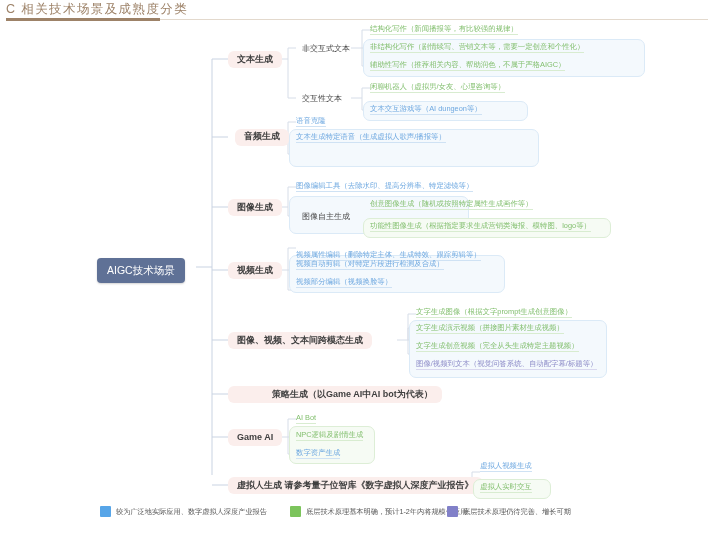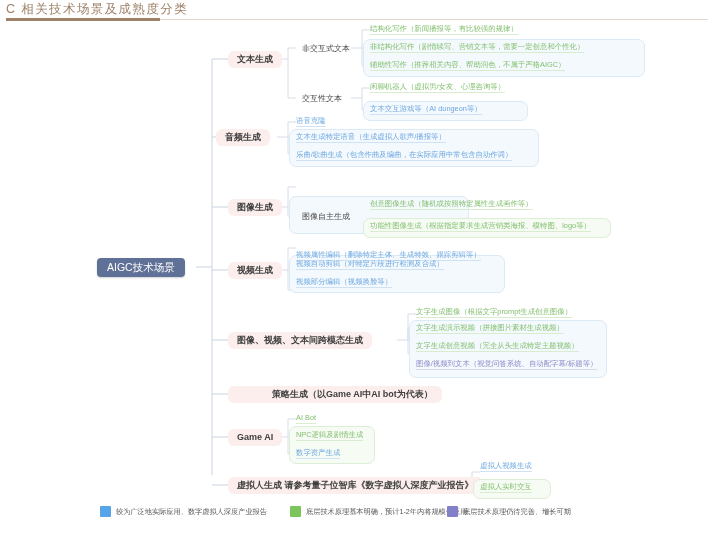"音频生成" div.node { font-family: none -> Liberation Mono, monospace; left: 216px -> 235px }
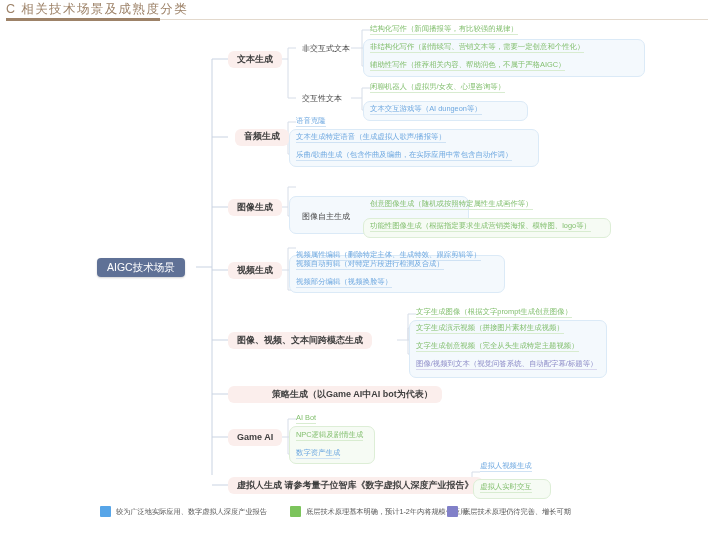"乐曲/歌曲生成（包含作曲及编曲，在实际应用中常包含自动作词）" div.leaf { html: <div> <span>乐曲/歌曲生成（包含作曲及编曲，在实际应用中常包含自动作词）</span> <span></span> </div> -> none }
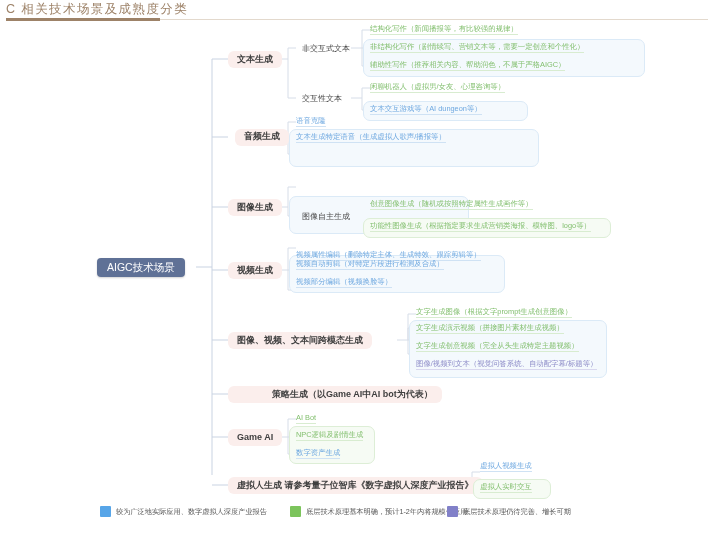"图像编辑工具（去除水印、提高分辨率、特定滤镜等）" span.c-blue { html: none -> <span>图像编辑工具（去除水印、提高分辨率、特定滤镜等）</span> }
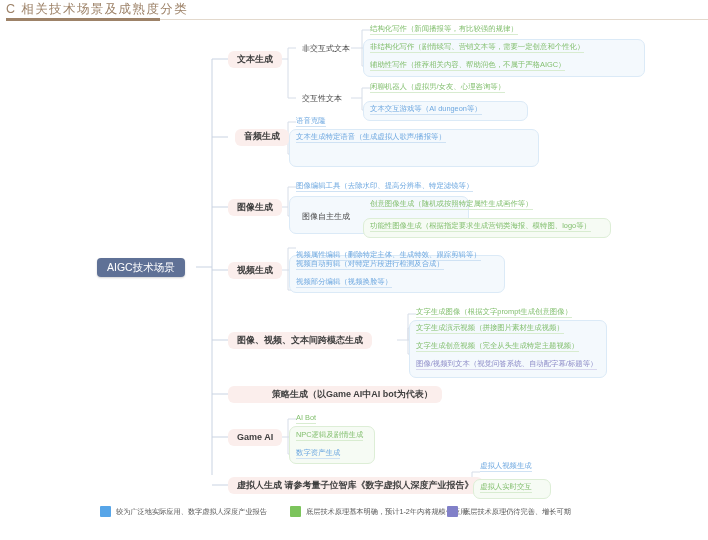"AIGC技术场景" .node.root { height: 19px -> 25px }
